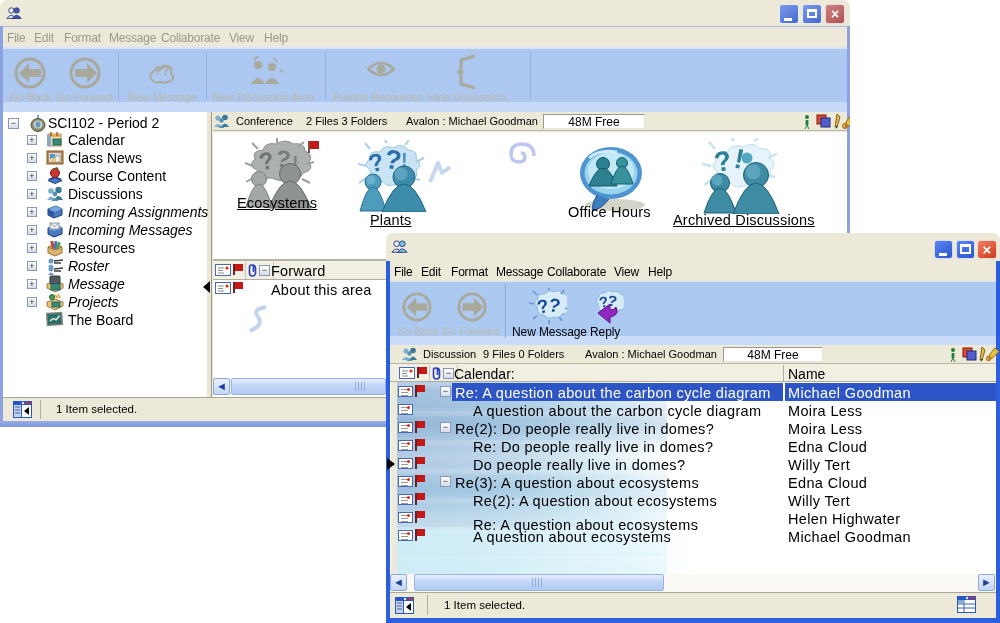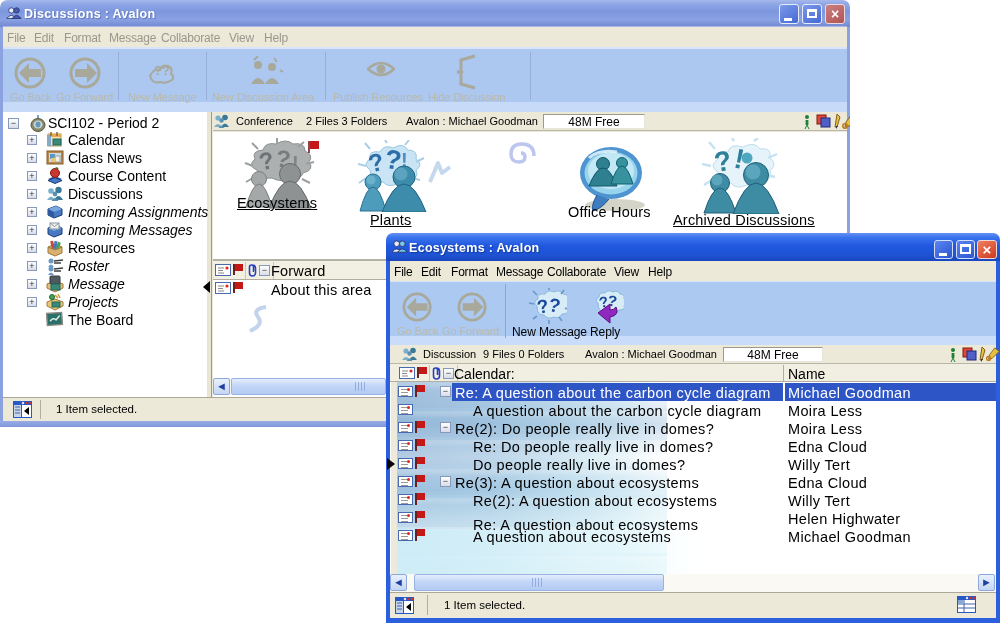"Discussions : Avalon" div.abs { html: <div> <div>Discussions : Avalon</div> </div> -> none }
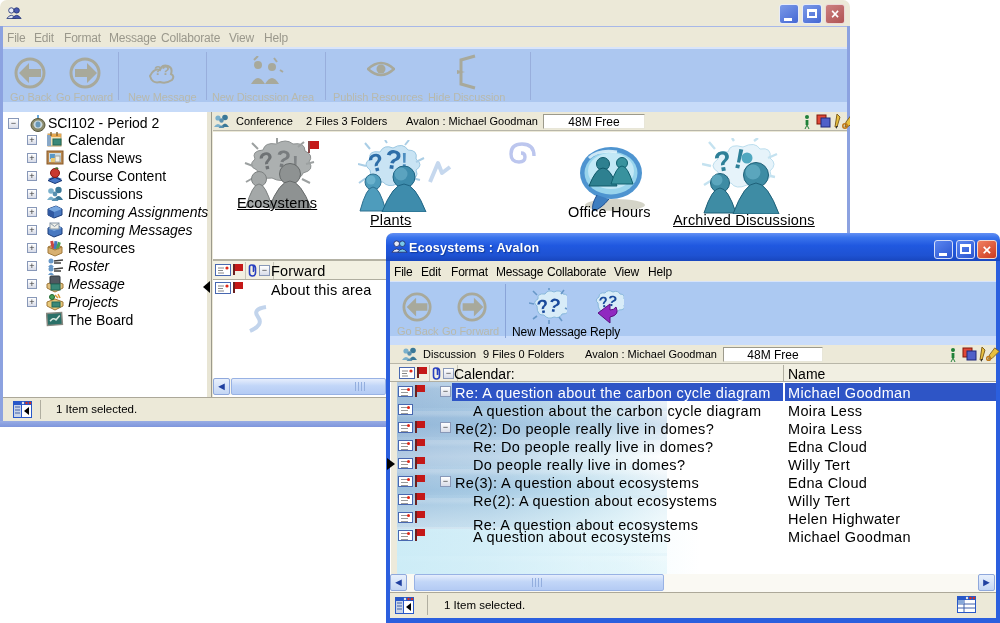"Ecosystems : Avalon" div.abs { html: <div> <div>Ecosystems : Avalon</div> </div> -> none }
